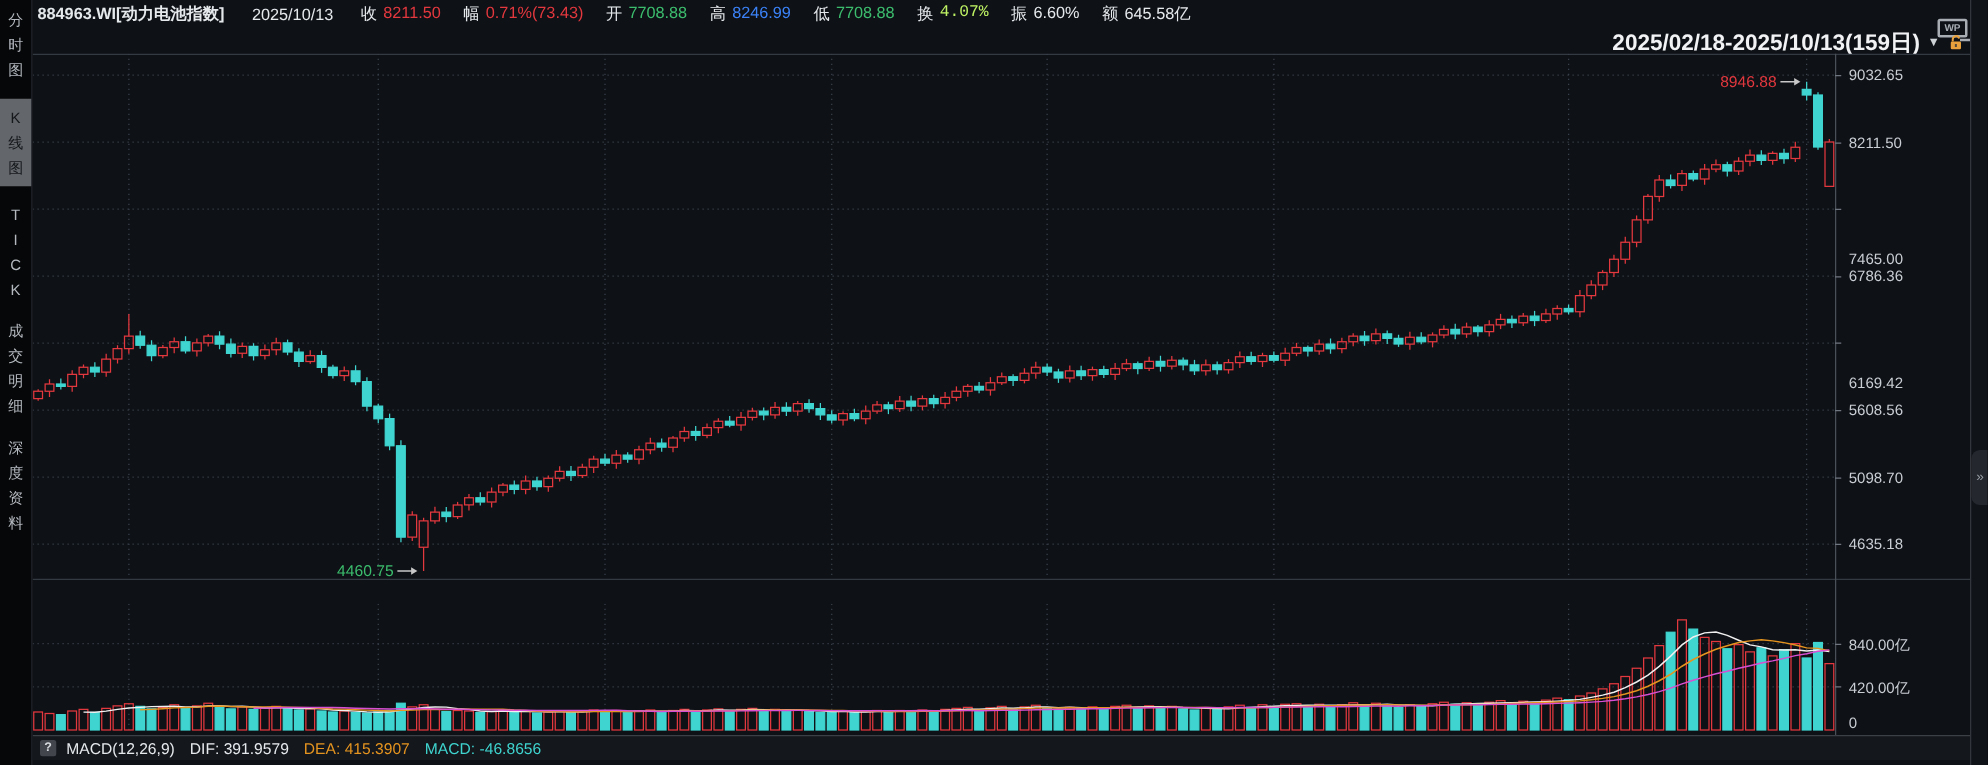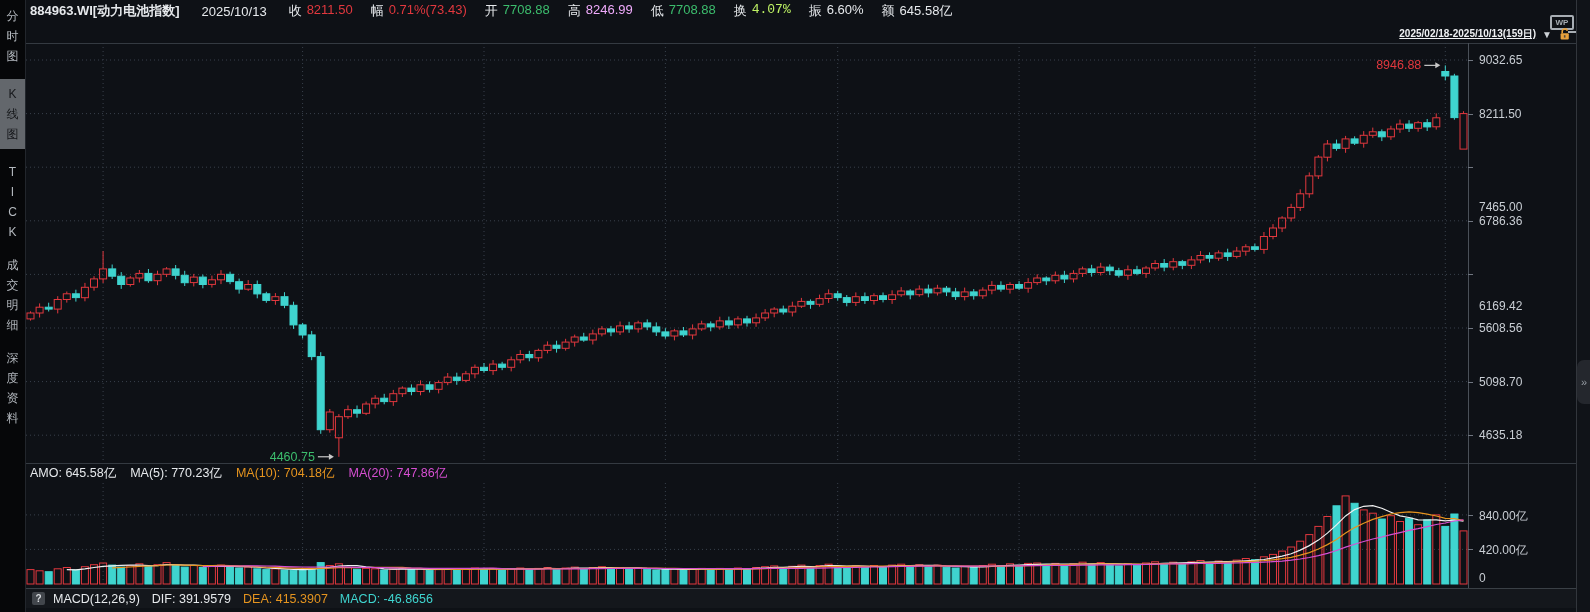"8246.99" span { color: #f0abfc -> #3b82f6 }
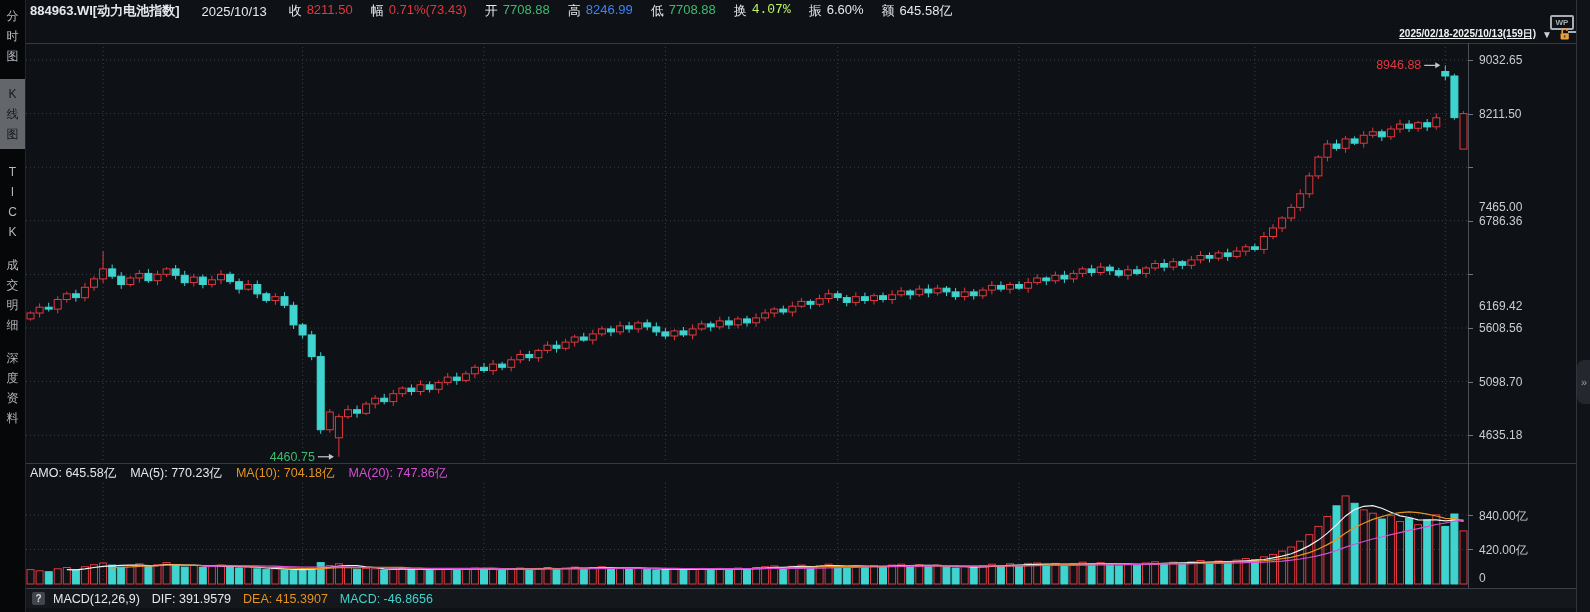"2025/02/18-2025/10/13(159日)" #range-label { font-size: 10px -> 18px; text-decoration: underline -> none }
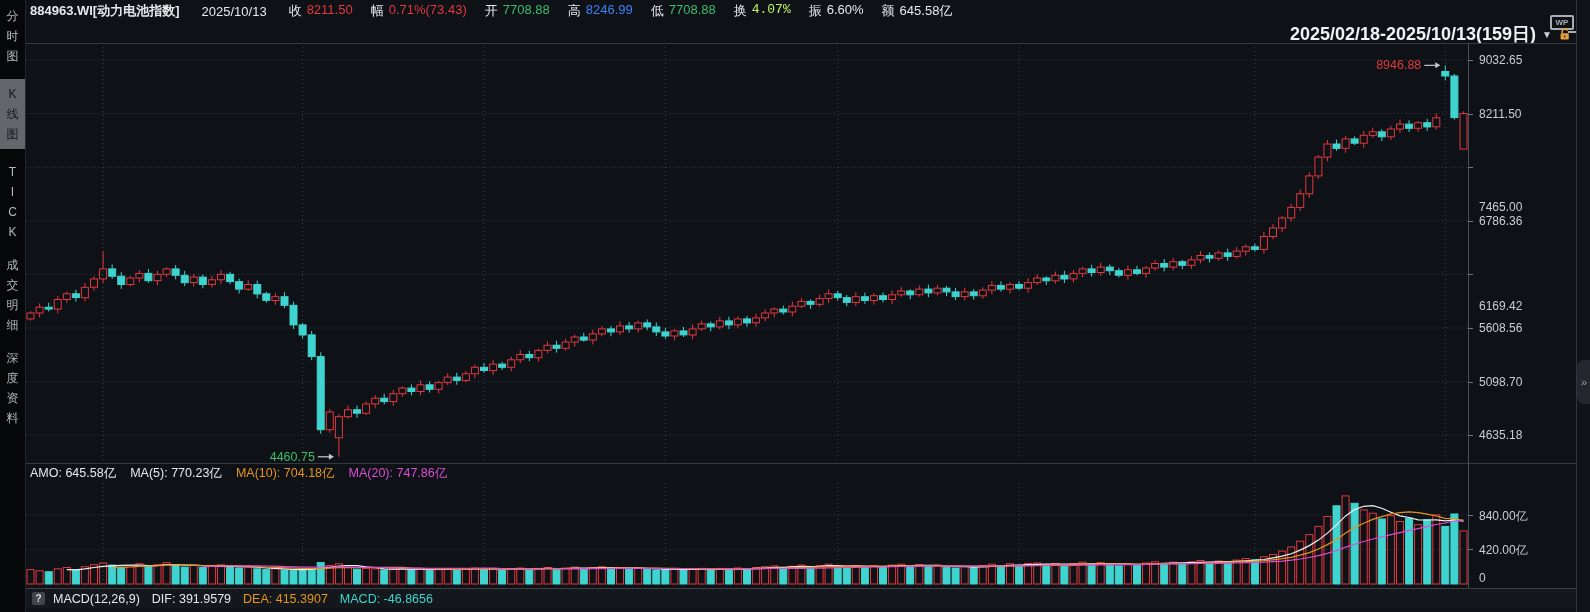"AMO: 645.58亿" div { html: <div> <span>AMO: 645.58亿</span> <span>MA(5): 770.23亿</span> <span>MA(10): 704.18亿</span> <span>MA(20): 747.86亿</span> </div> -> none }
